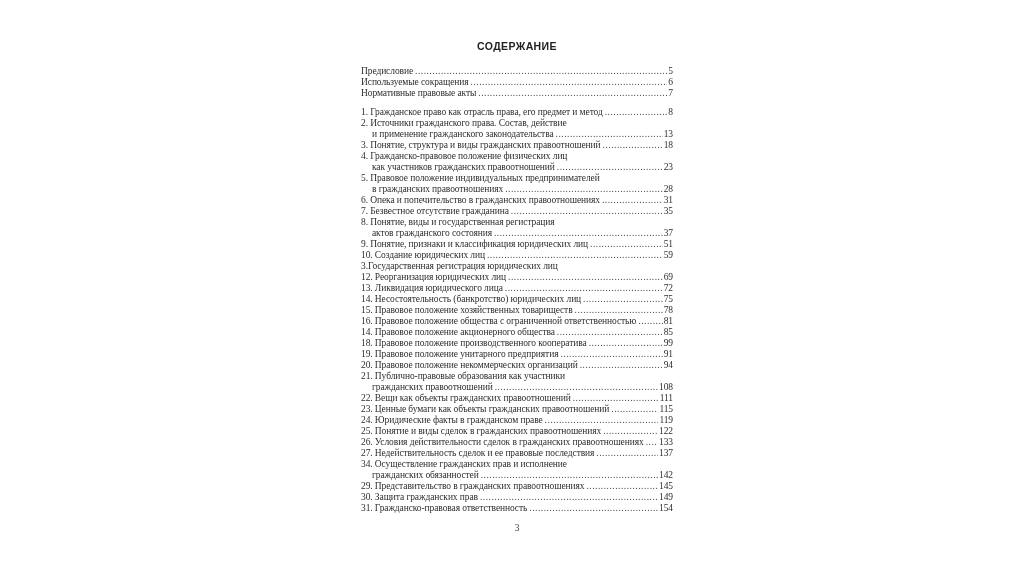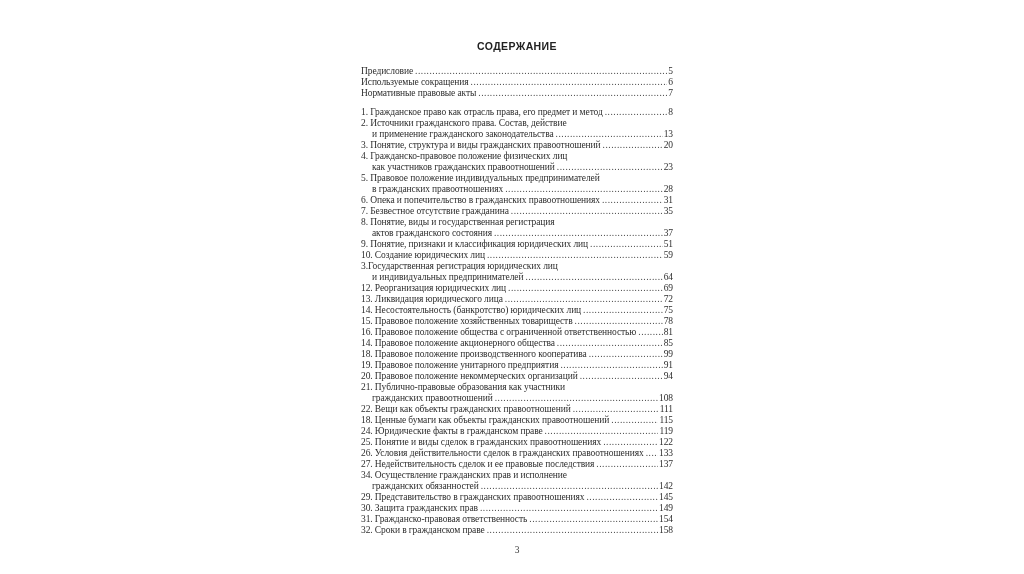"20" span.pg { text: 20 -> 18 }
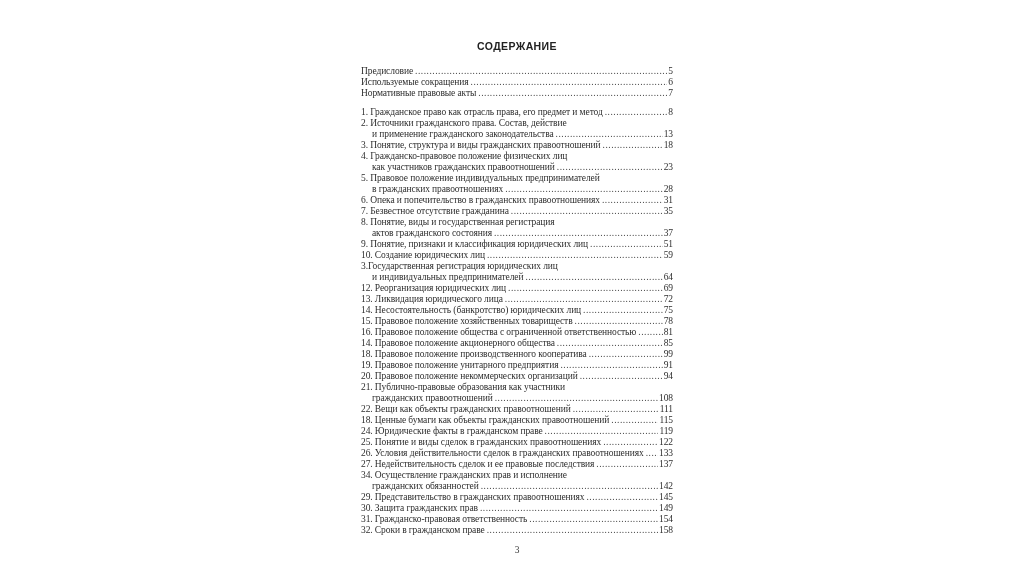"и индивидуальных предпринимателей" div.line { html: <div> <span>и индивидуальных предпринимателей</span> <span></span> <span>64</span> </div> -> none }
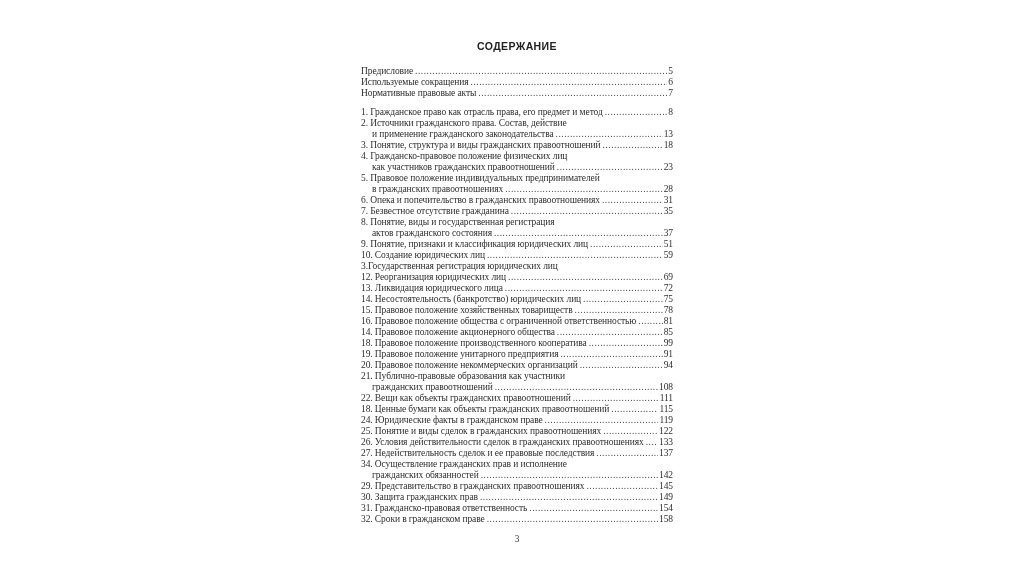"18. Ценные бумаги как объекты" span.t { text: 18 -> 23 }
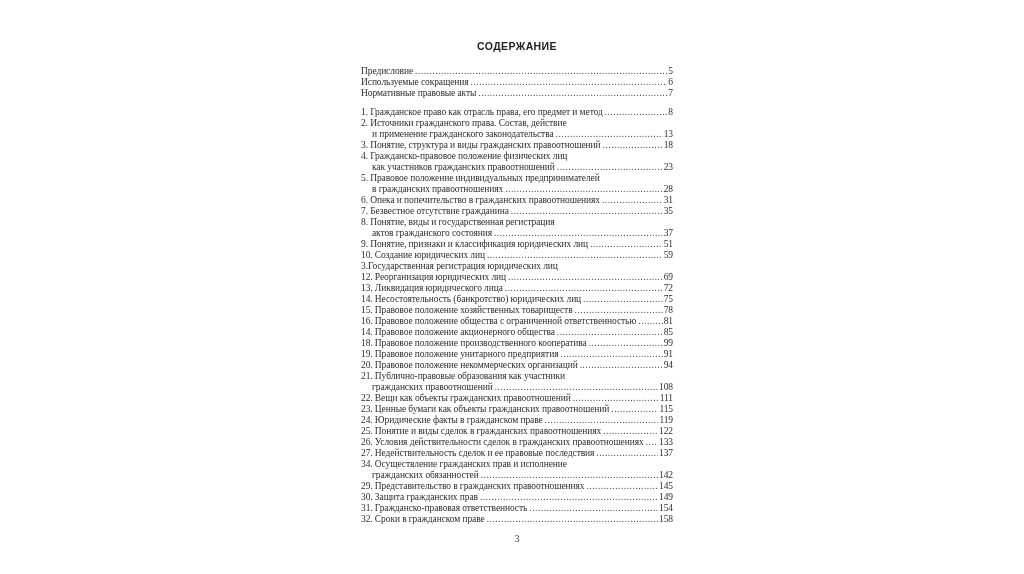"32. Сроки в гражданском праве" div.entry { html: <div> <div> <span>32. Сроки в гражданском праве</span> <span></span> <span>158</span> </div> </div> -> none }
